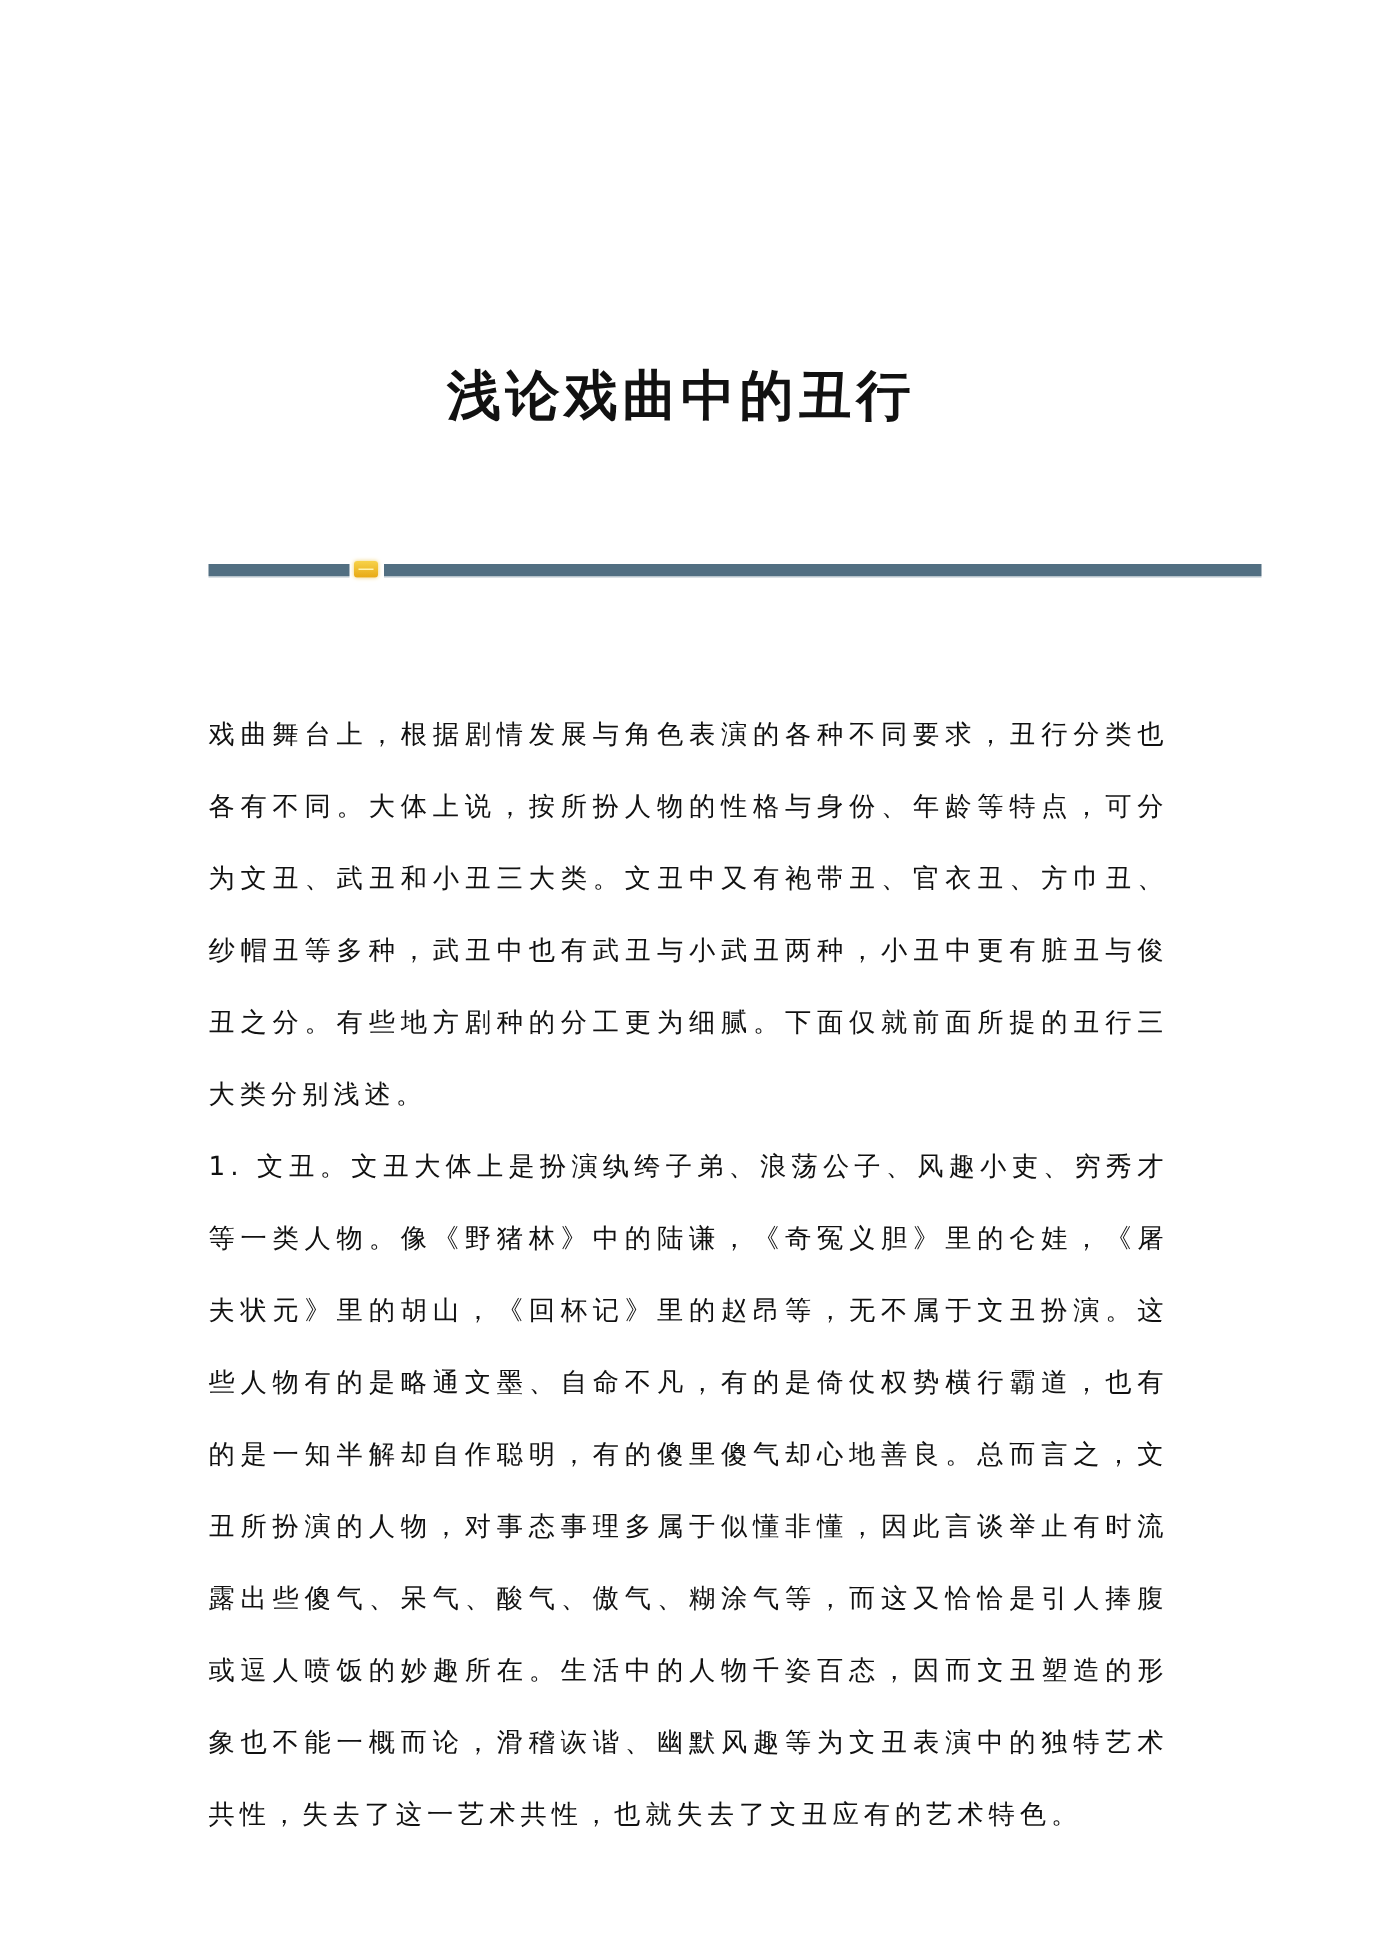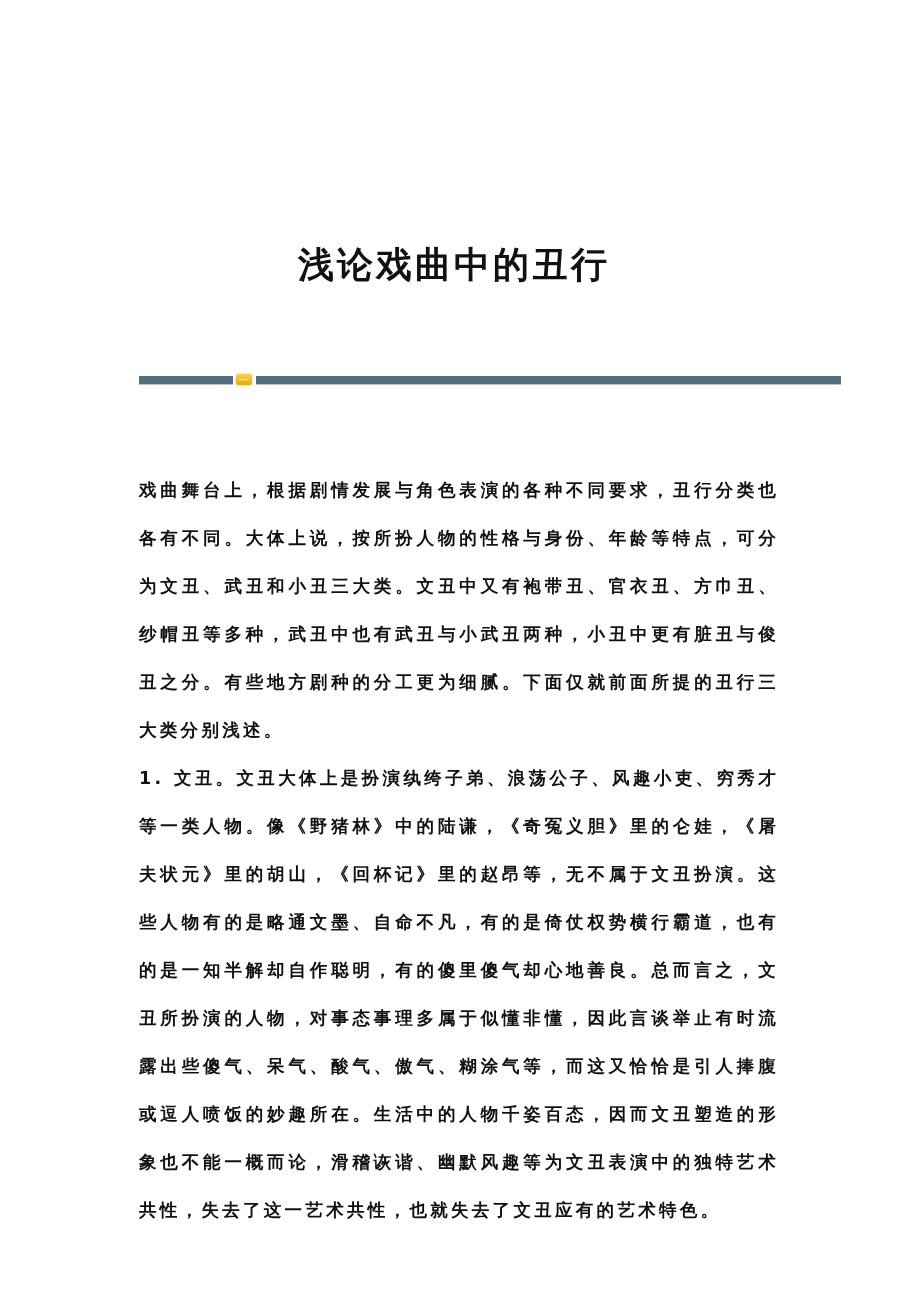"戏曲舞台上，根据剧情发展与角色表演的各种不同要求，丑行分类也各有不同。大体上说，" .para { font-weight: bold -> none }
